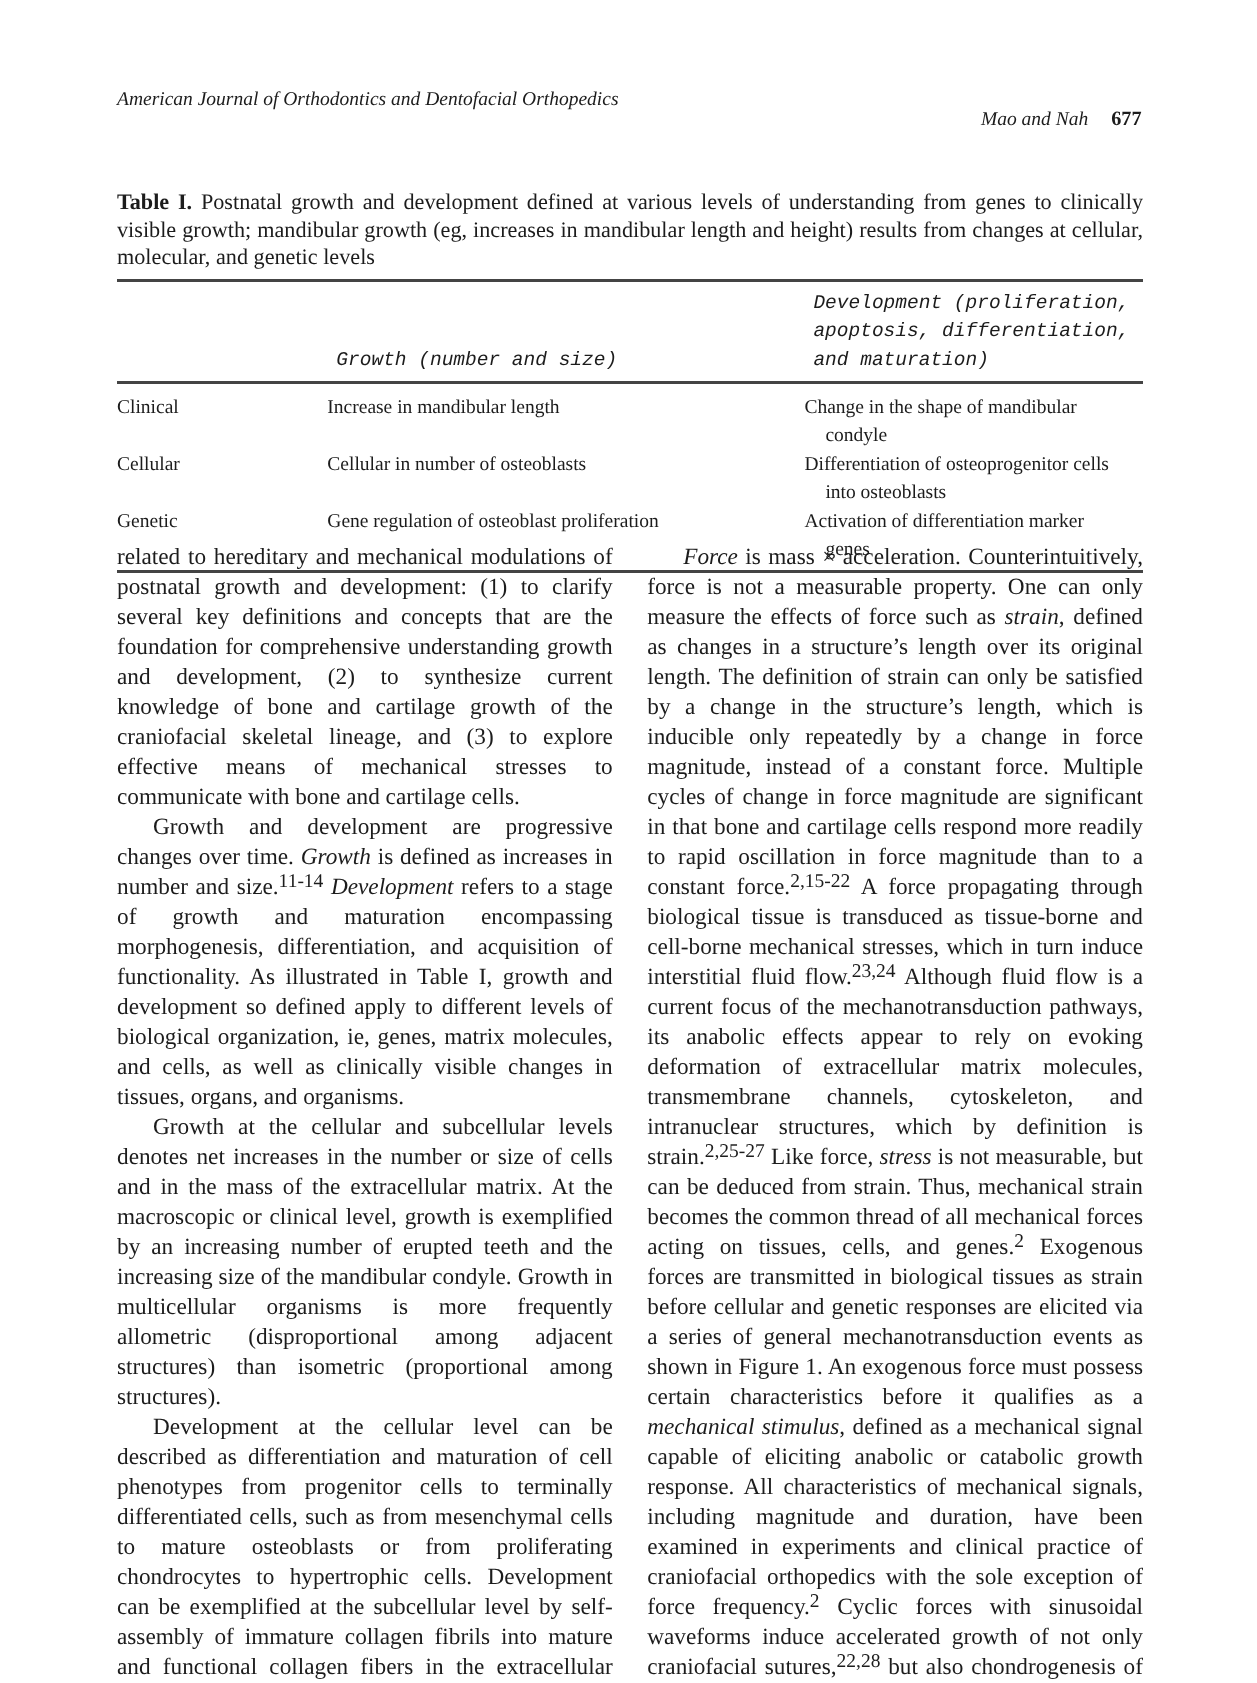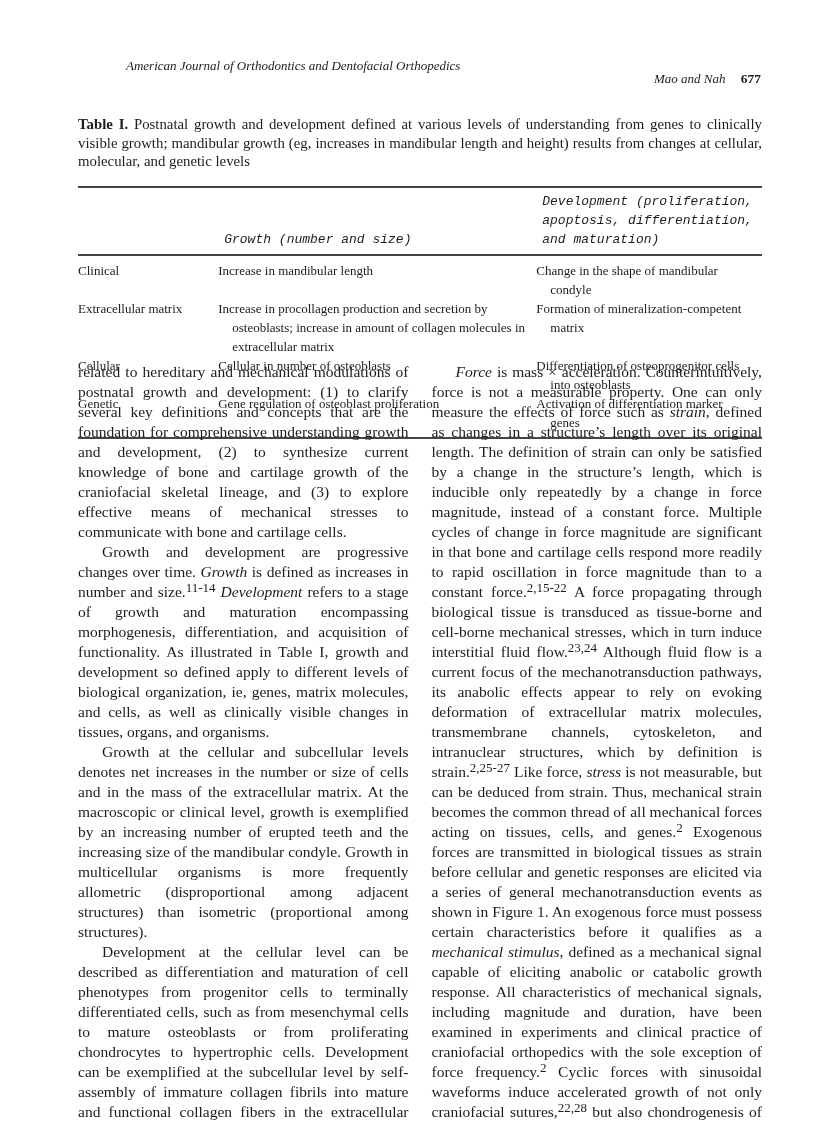"American Journal of Orthodontics and" .rh-left { margin-left: 48px -> none }
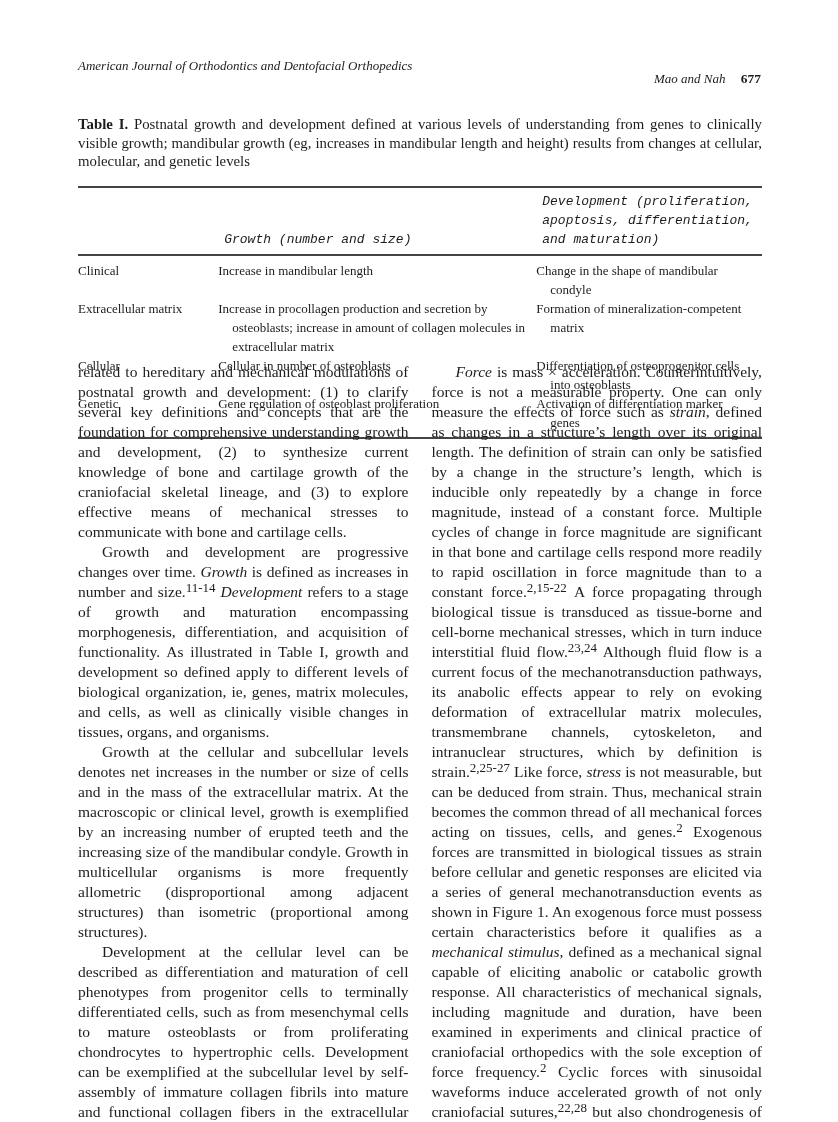"Table I. Postnatal growth and" .table-caption { top: 115px -> 126px }
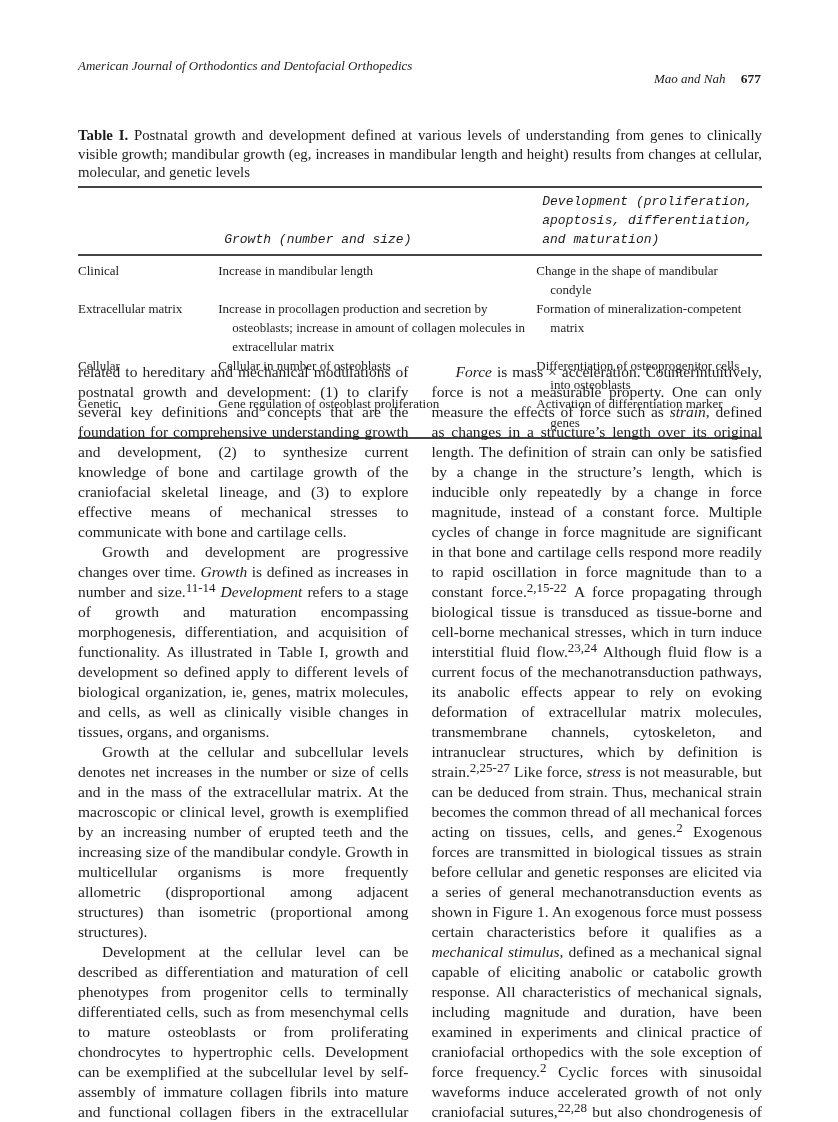"Extracellular matrix" tr { html: <tr> <td>Extracellular matrix</td> <td>Increase in procollagen production and secretion by osteoblasts; increase in amount of collagen molecules in extracellular matrix</td> <td>Formation of mineralization-competent matrix</td> </tr> -> none }
